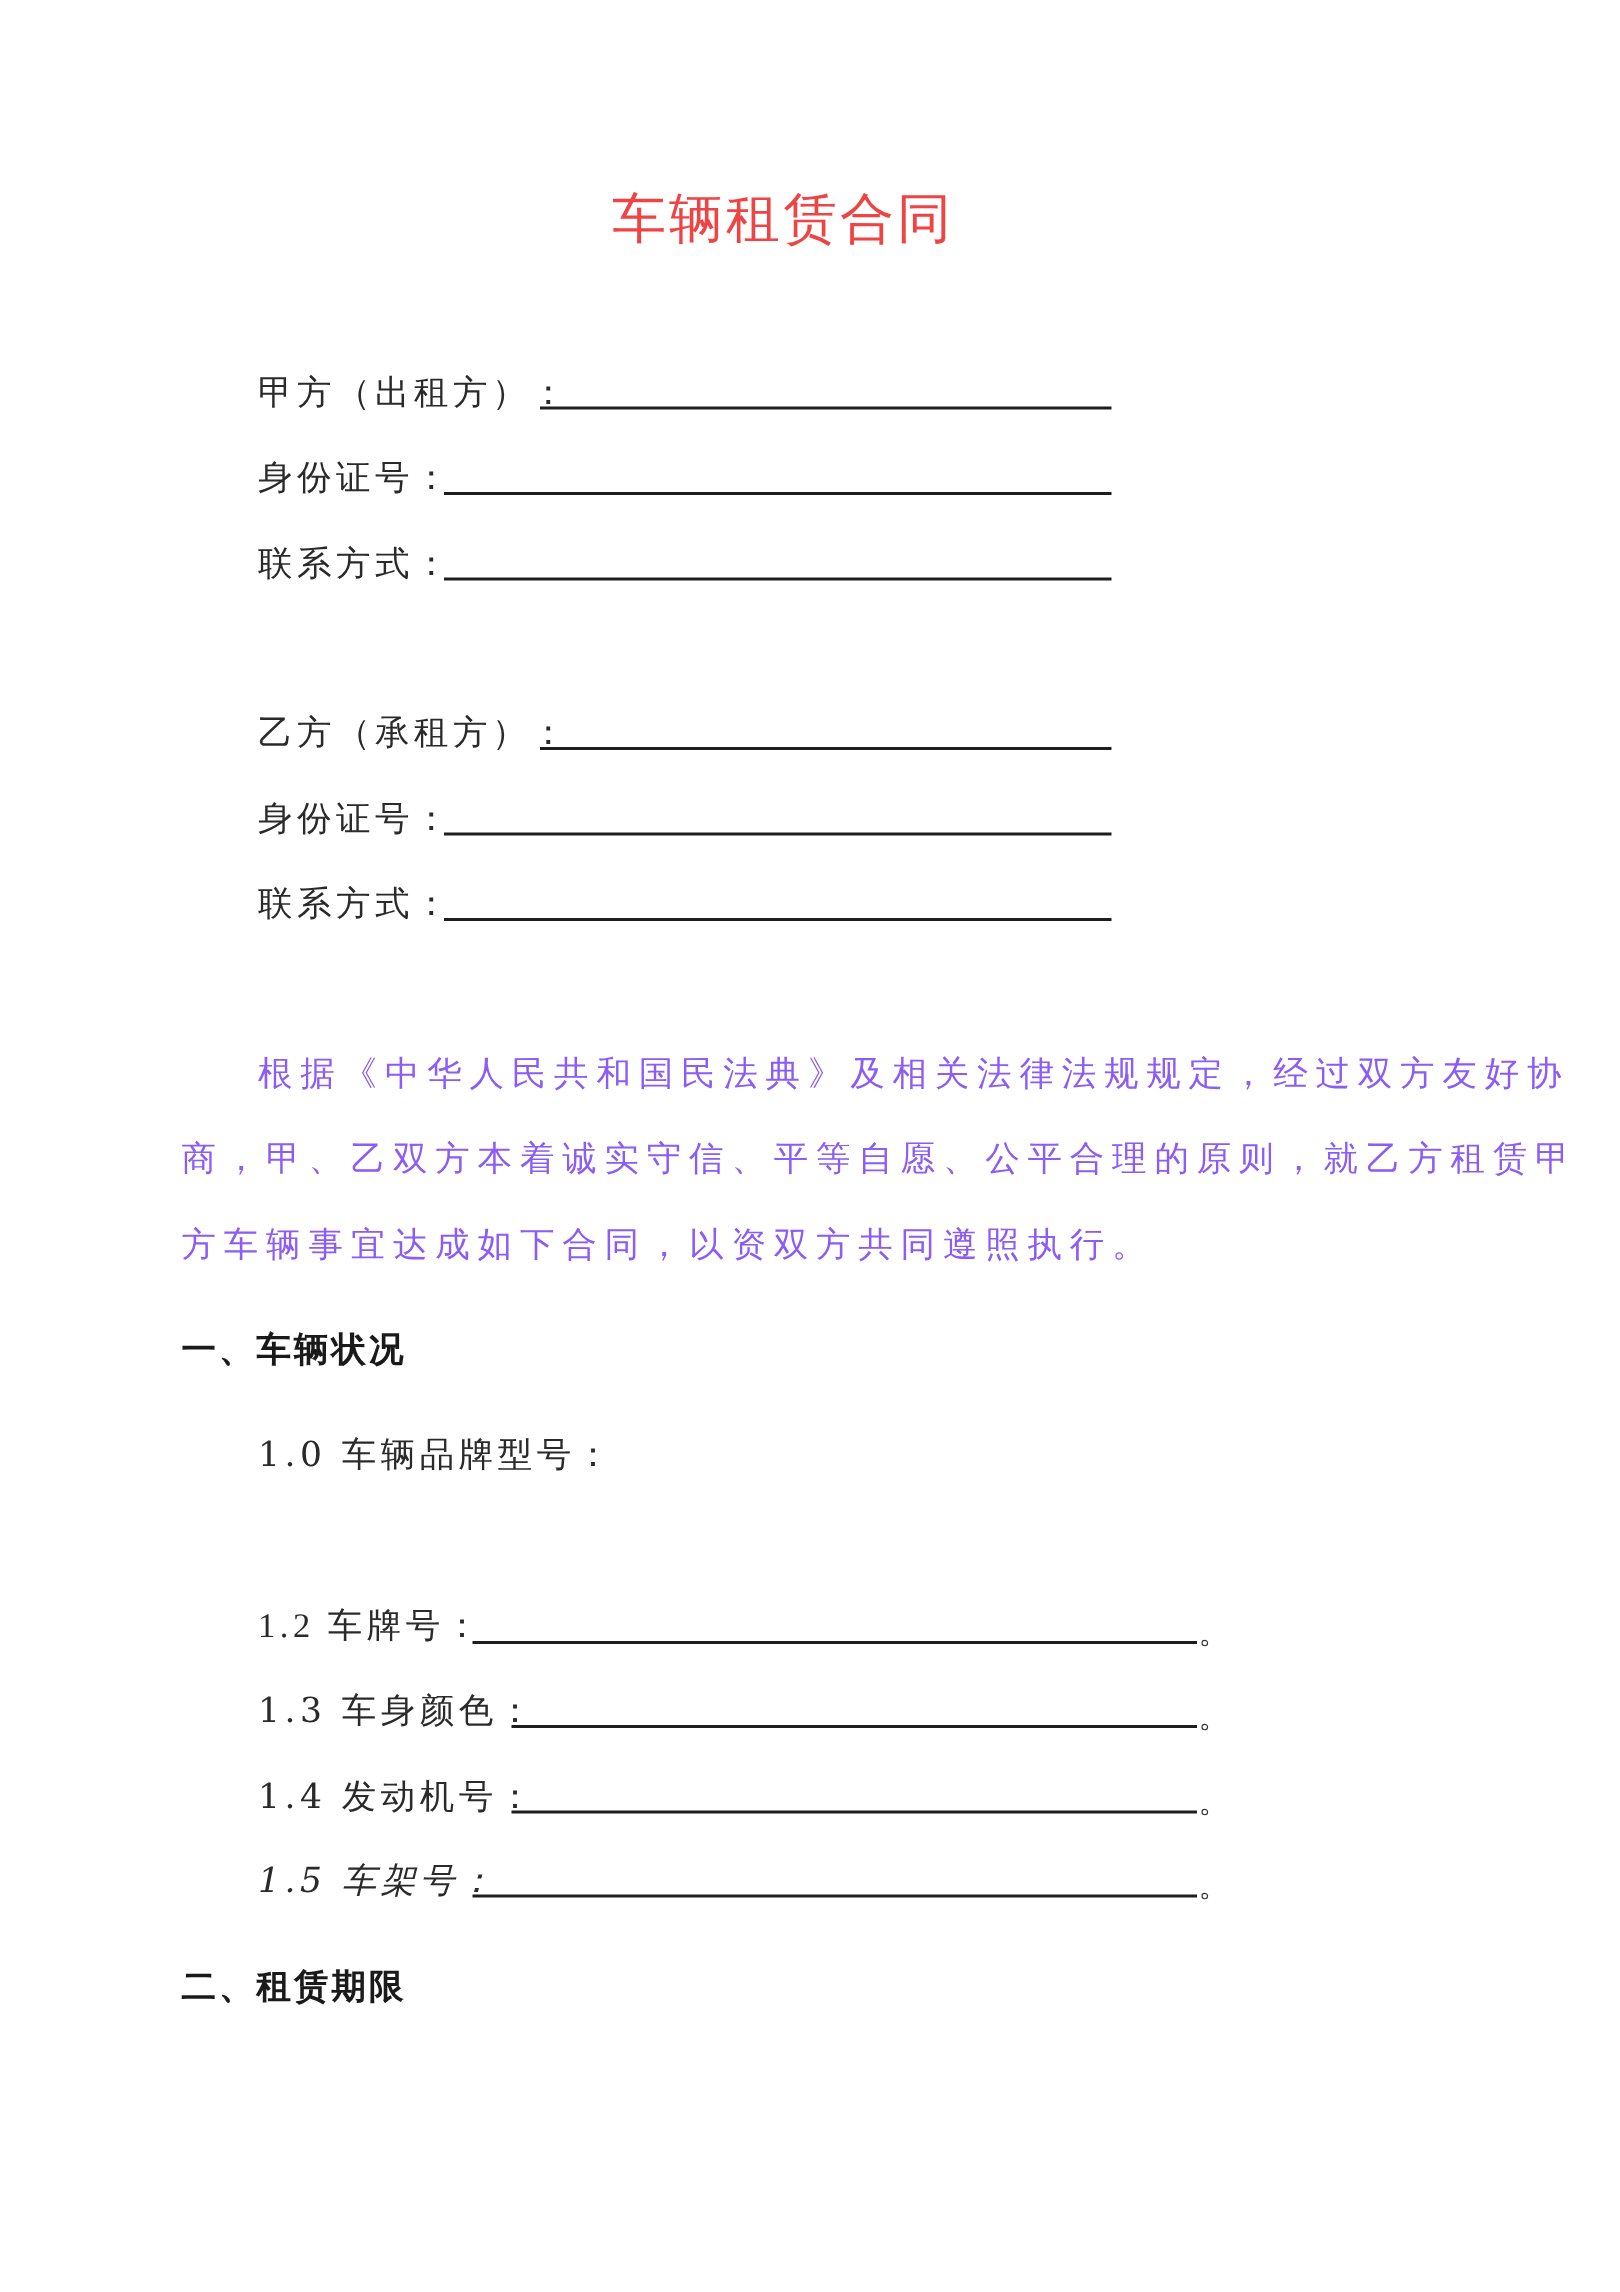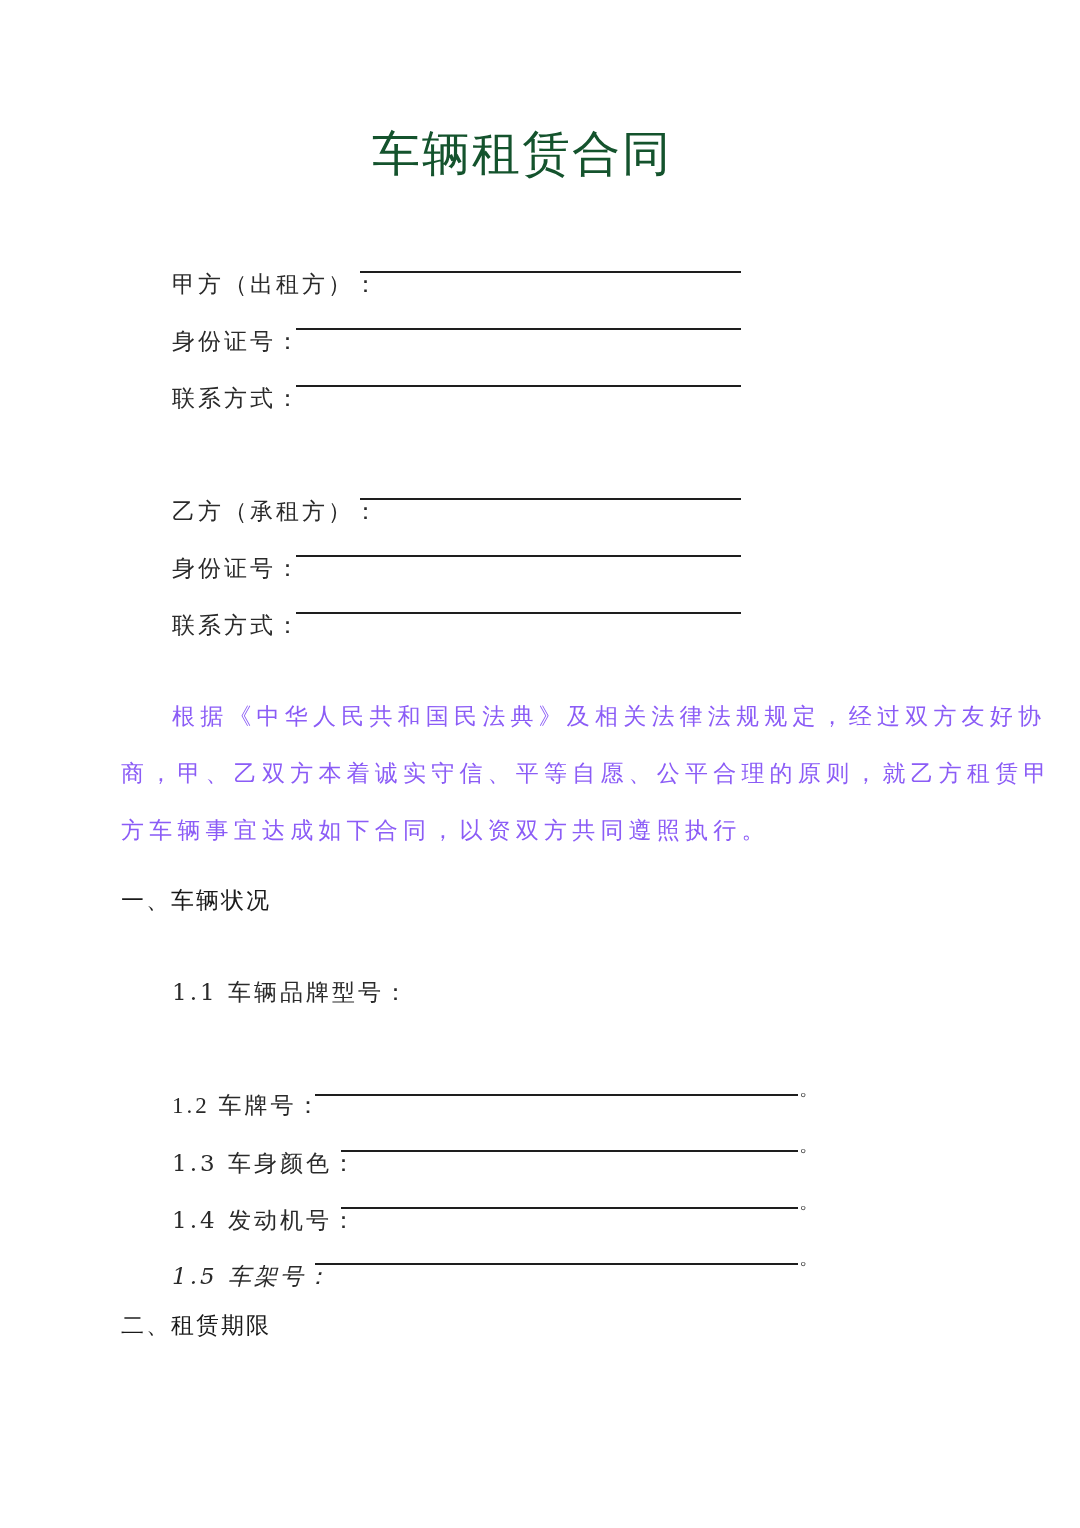"车辆租赁合同" .title { color: #14532d -> #ef4444; font-size: 48px -> 36px }
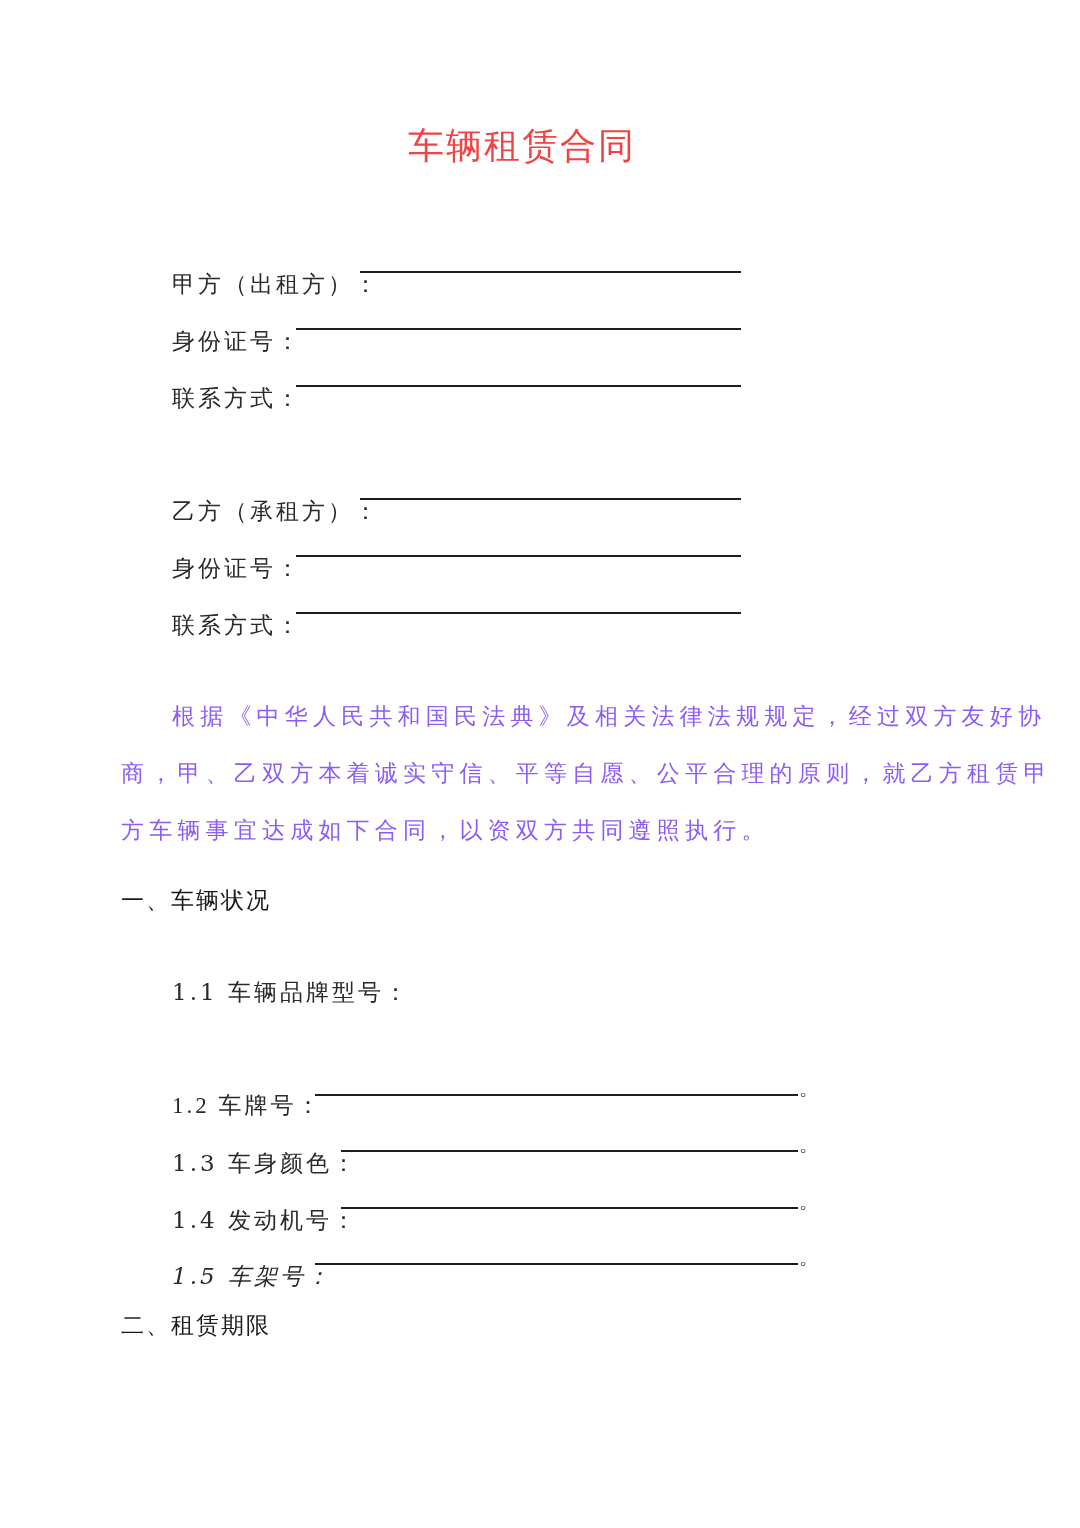"甲方（出租方）：" .label { margin-top: 22px -> none }
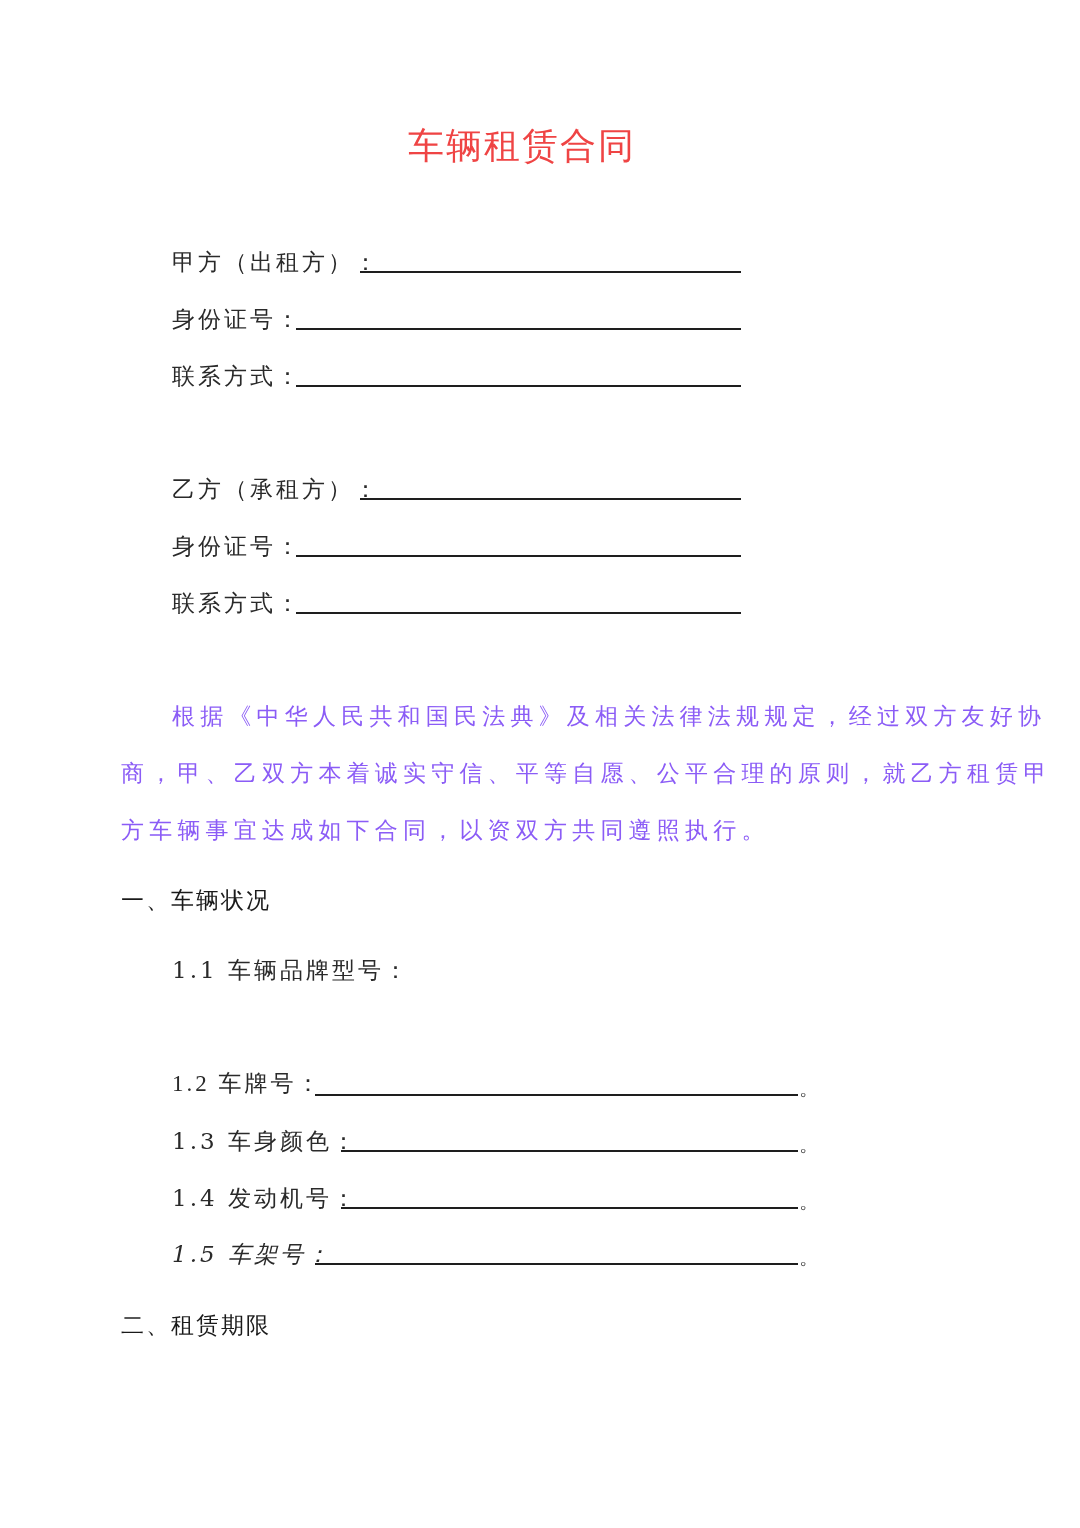"一、车辆状况" .heading { font-weight: normal -> bold }
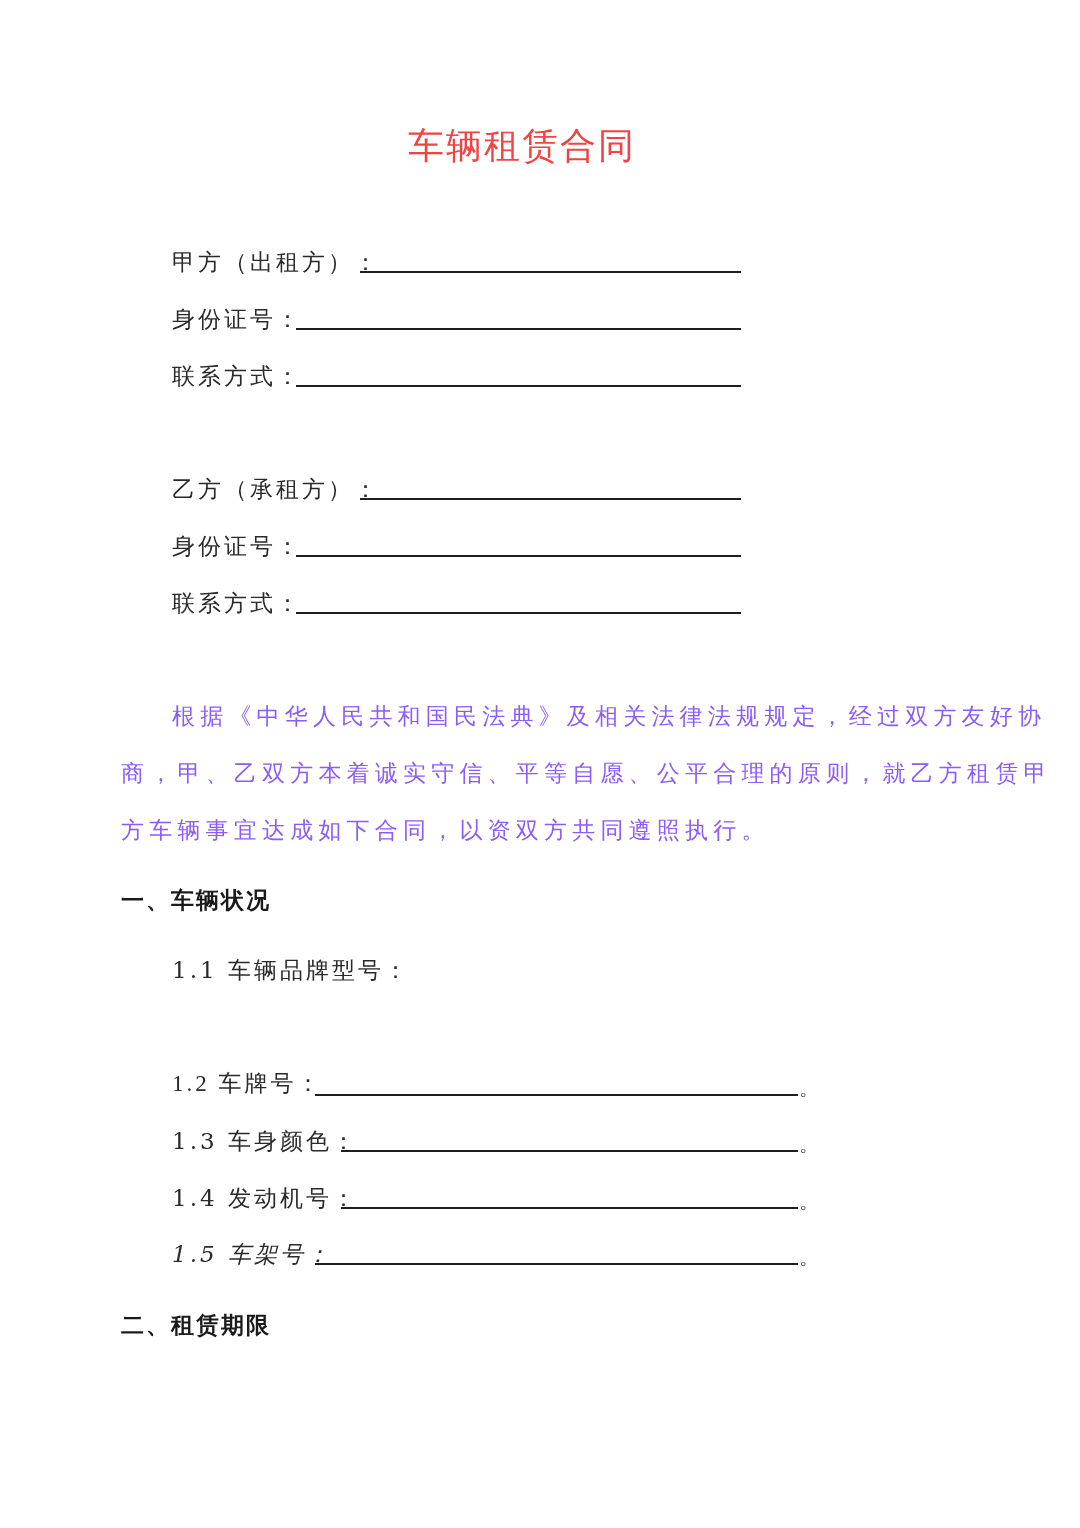"1.1 车辆品牌型号：" div.abs { text: 1.1 -> 1.0 }
